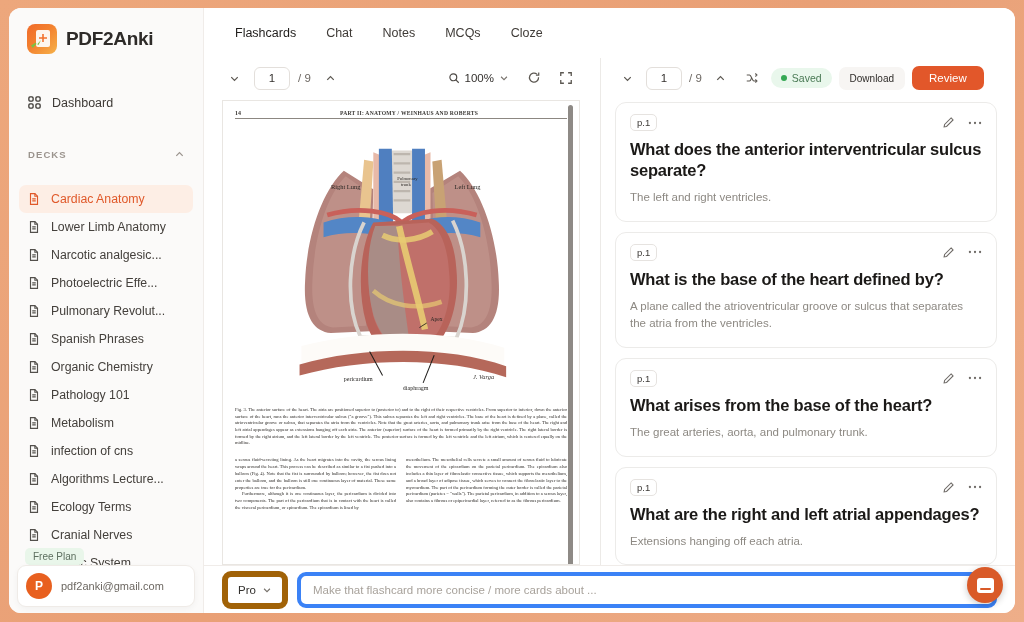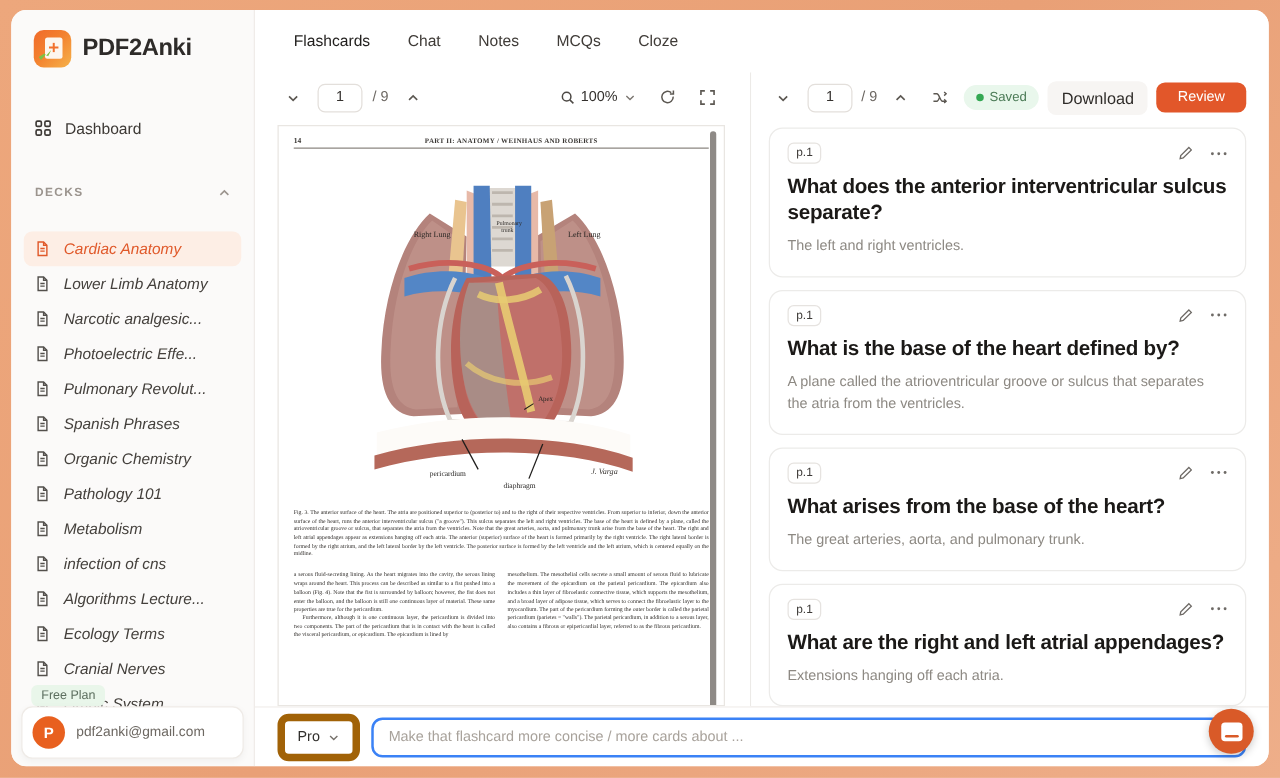"Download" .btn-ghost { font-size: 13px -> 10px }
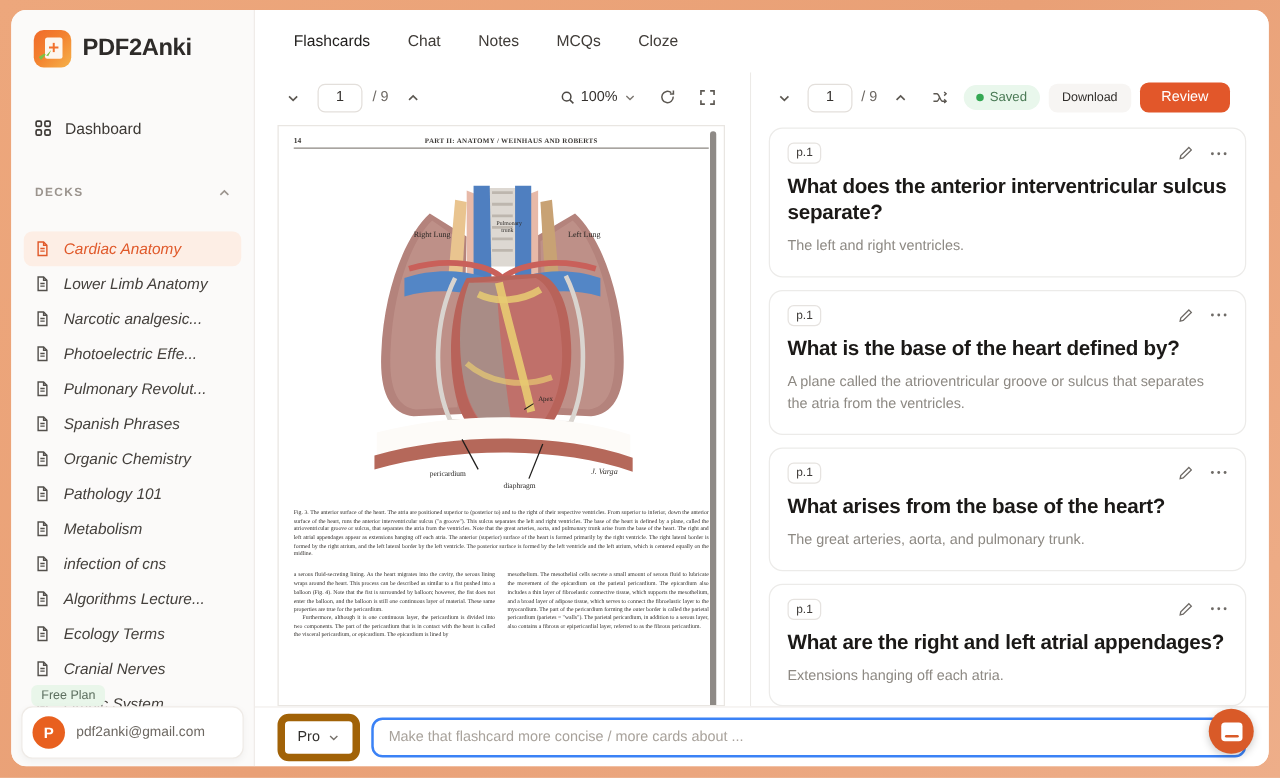"Cardiac Anatomy" .decks-list { font-style: italic -> none }
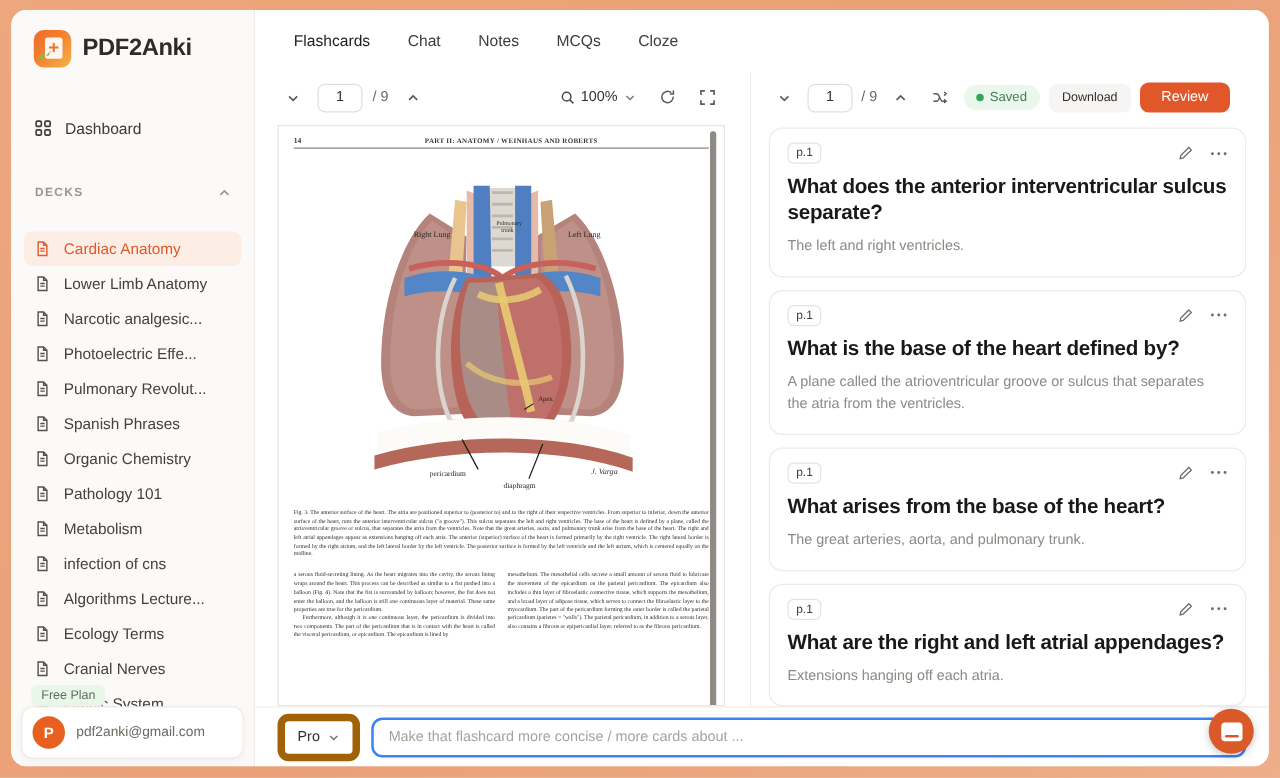"Make that flashcard more concise" .prompt-input { border: 2px solid #3b82f6 -> 4px solid #3b82f6 }
